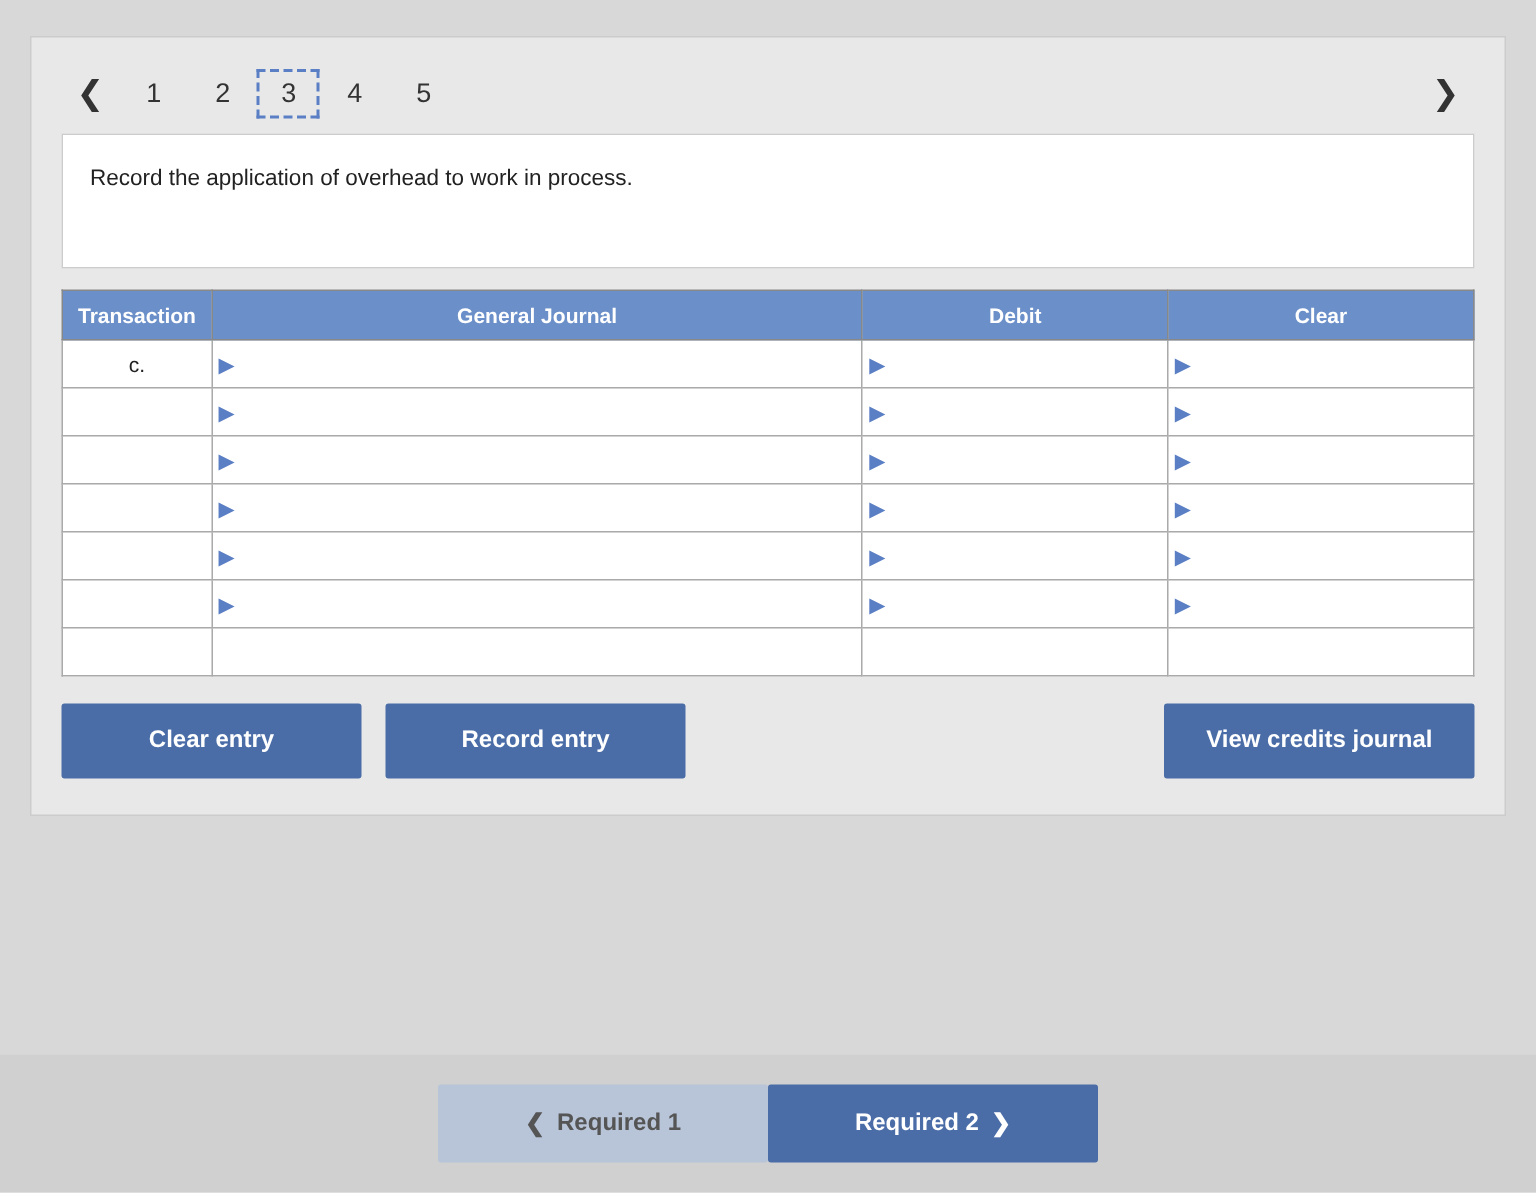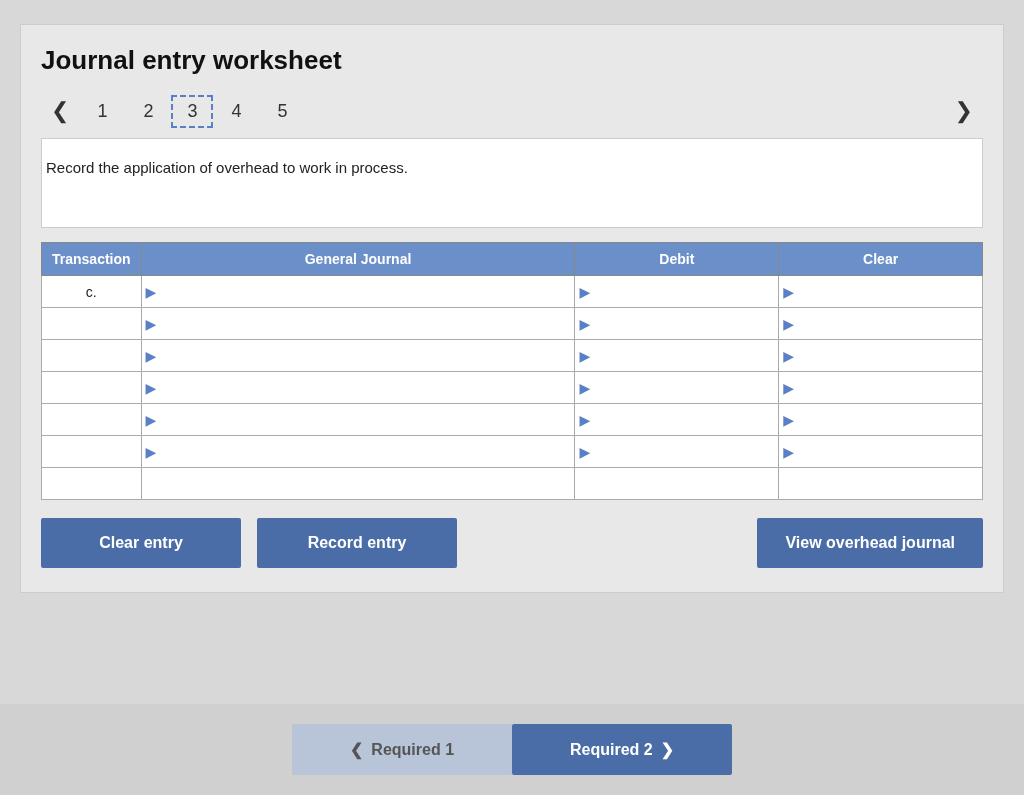"Journal entry worksheet" div.page-title { html: <div>Journal entry worksheet</div> -> none }
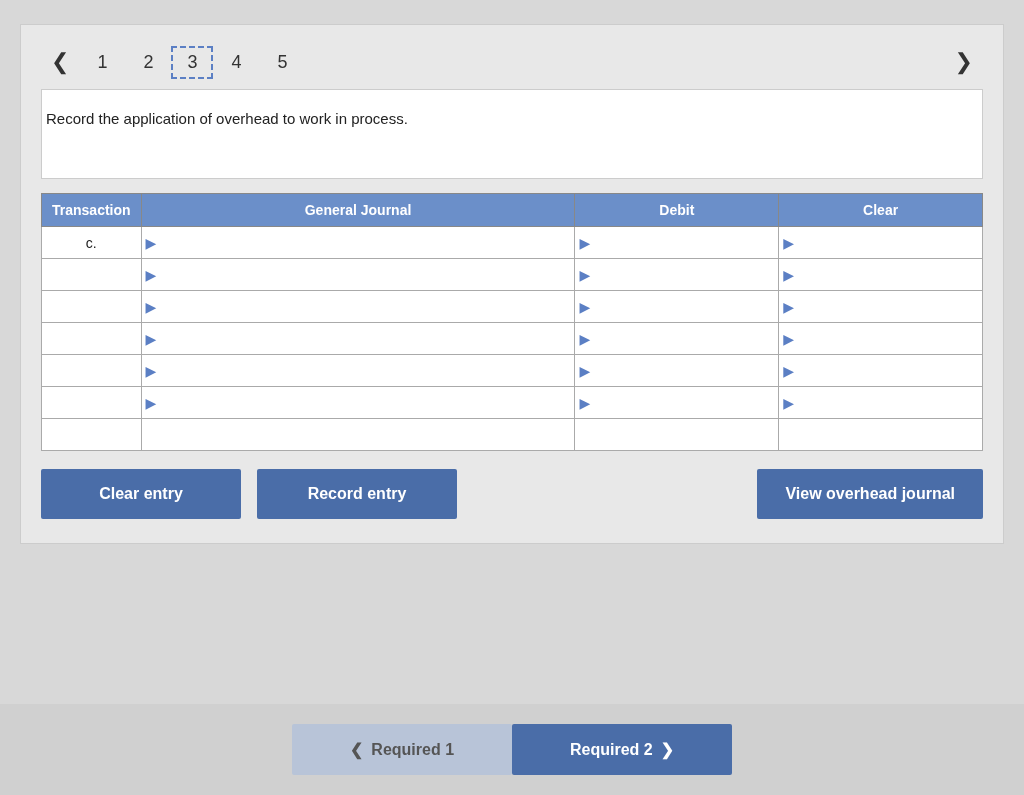"Record the application of overhead" .instruction-box { padding: 20px 4px -> 20px 18px }
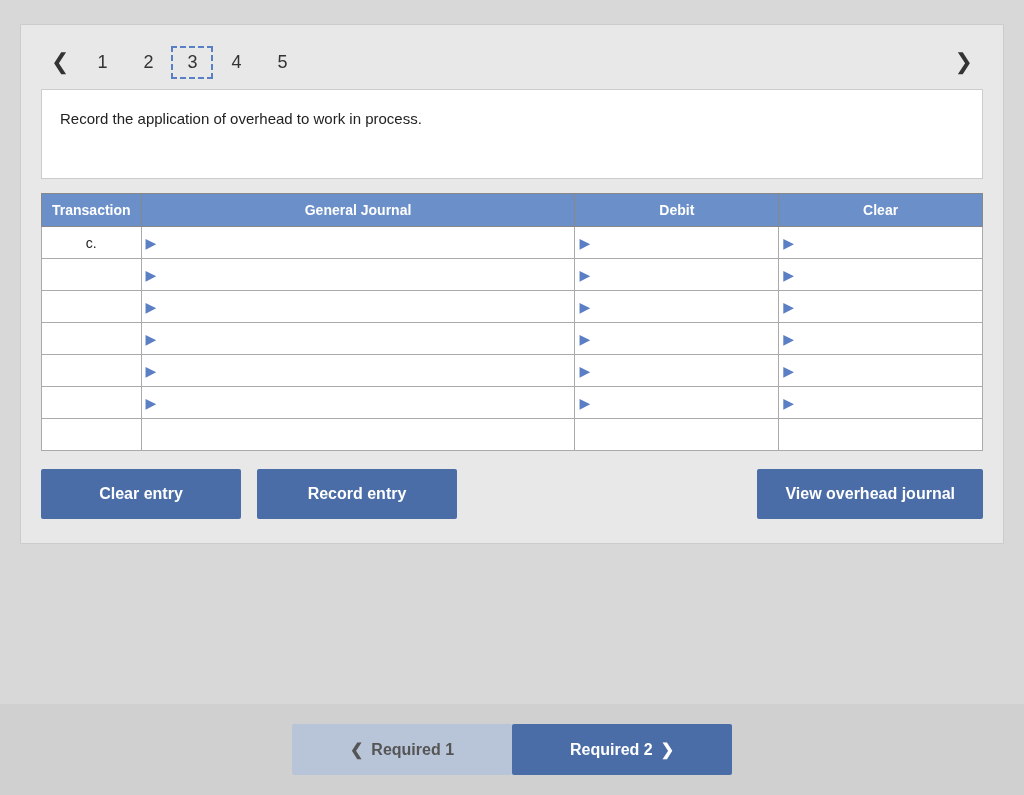"View overhead journal" button.btn-view { text: overhead -> credits }
